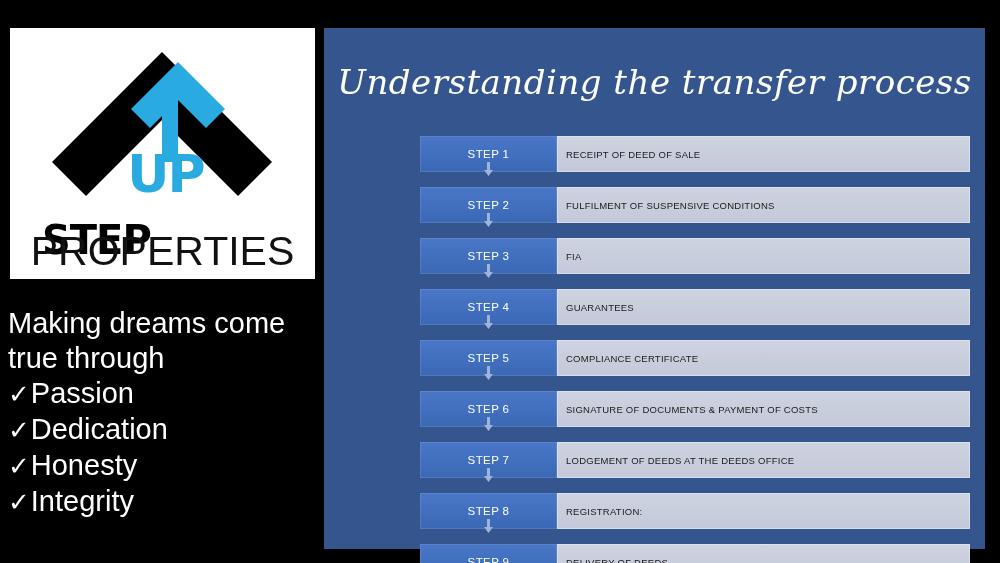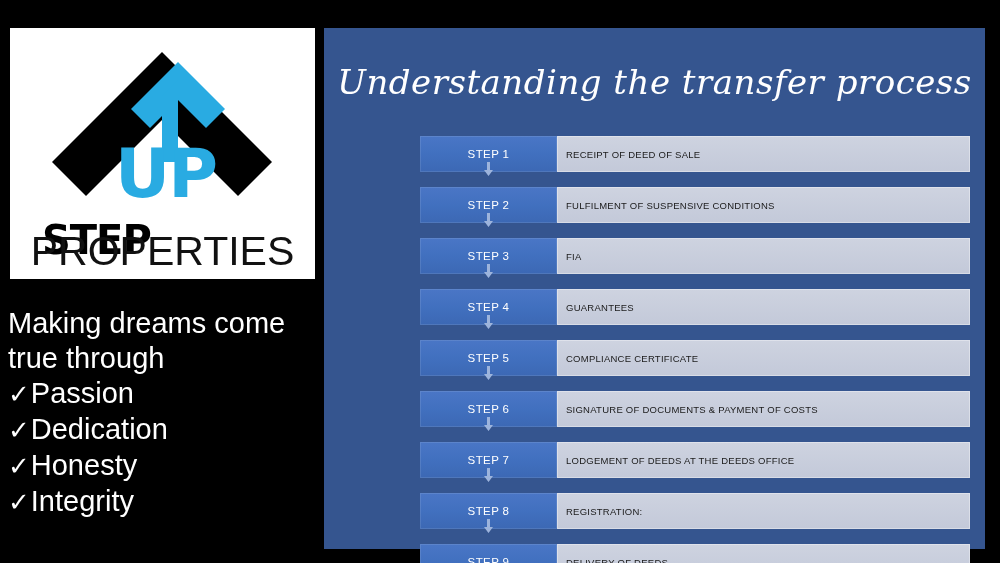"UP" #logo-up { font-size: 68px -> 52px }
